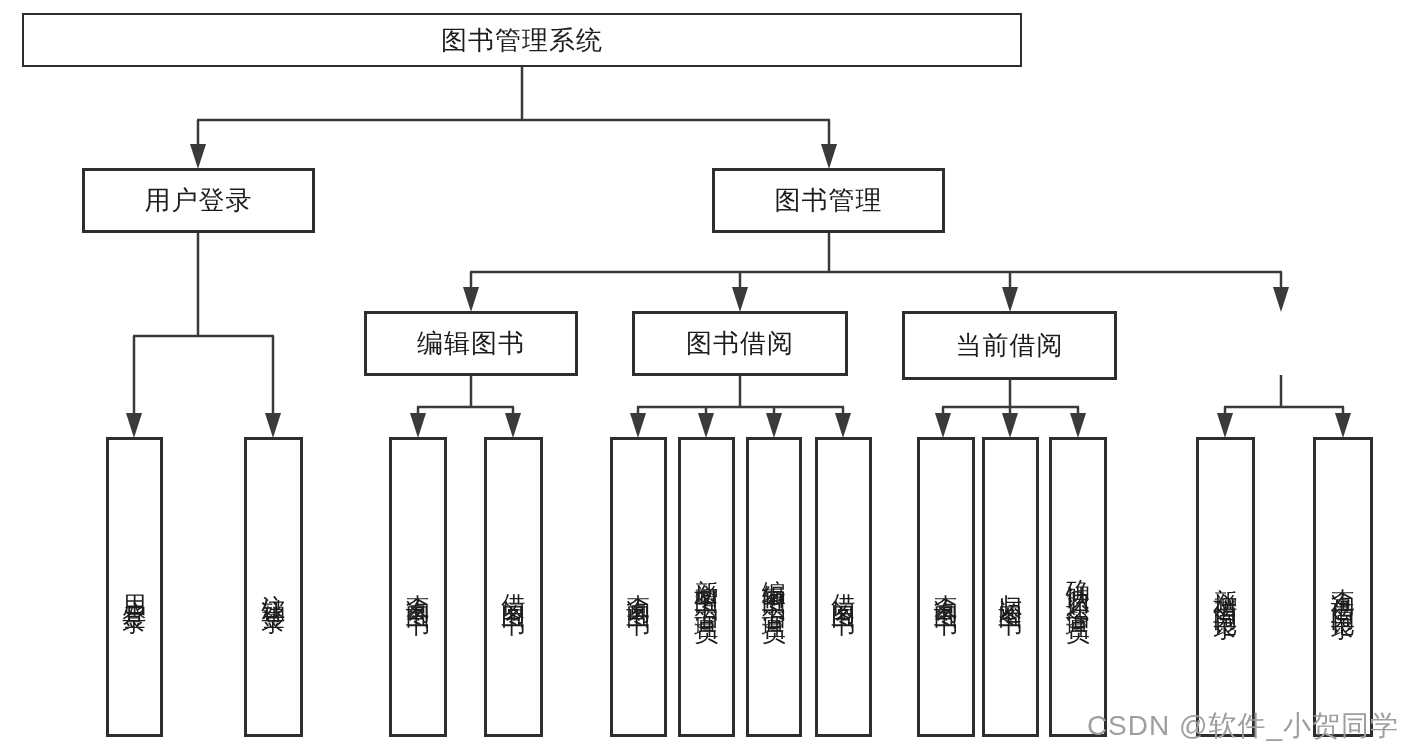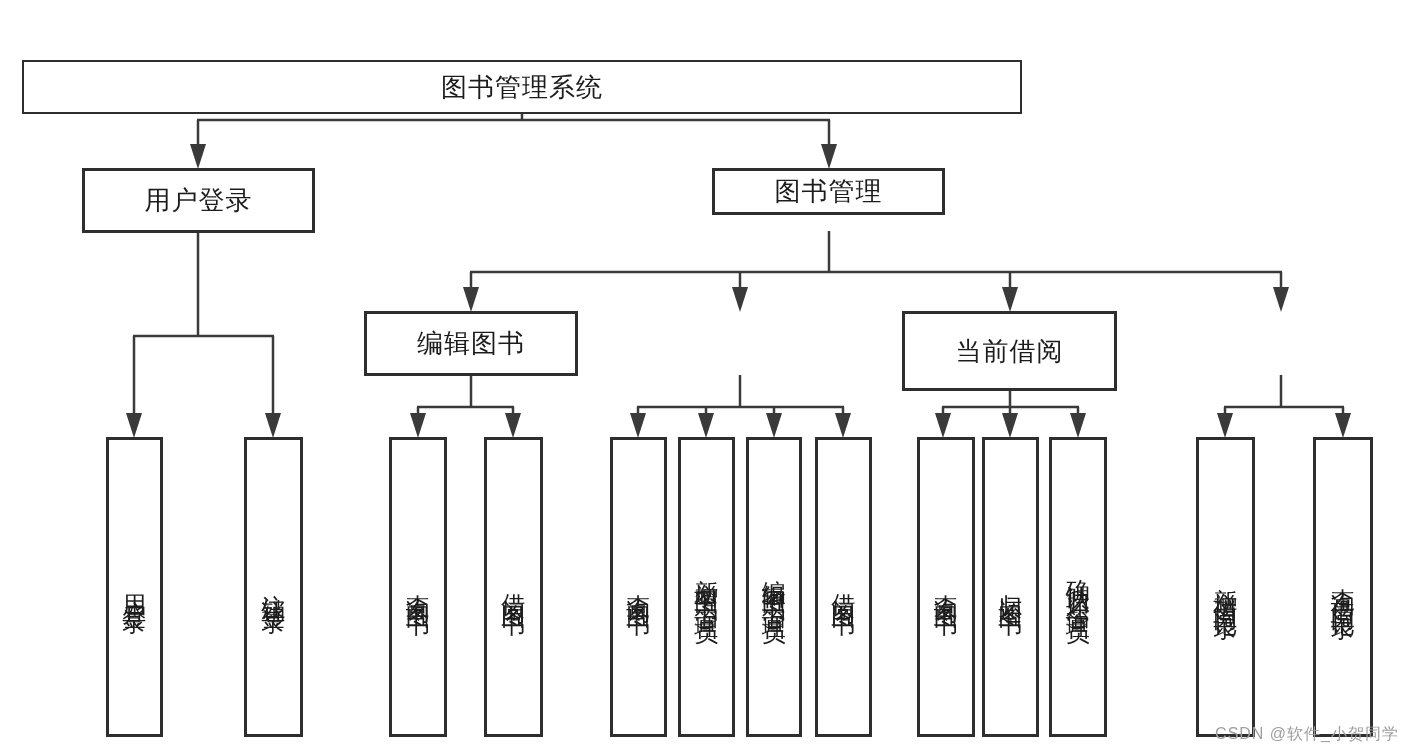"图书管理系统" .node.root { margin-top: 47px -> none }
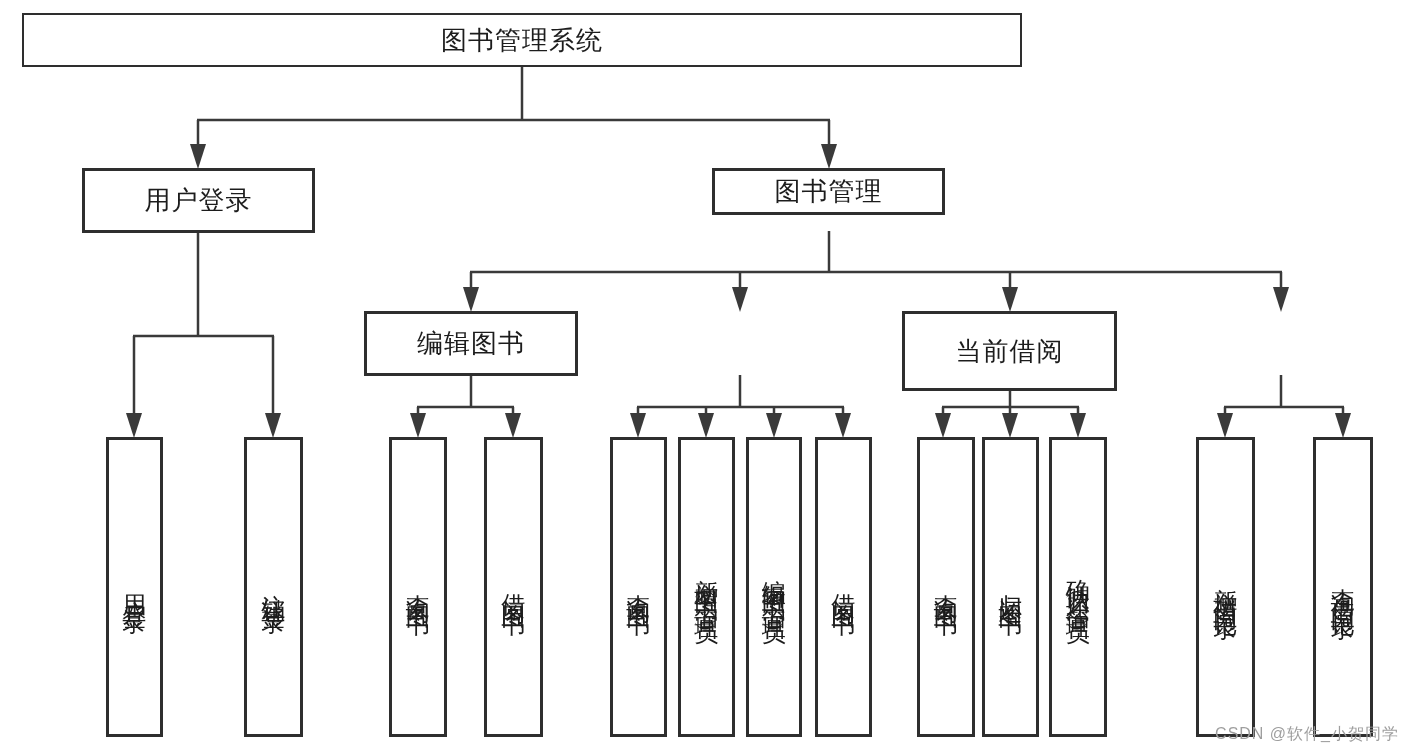"图书管理" div.node { height: 47px -> 65px }
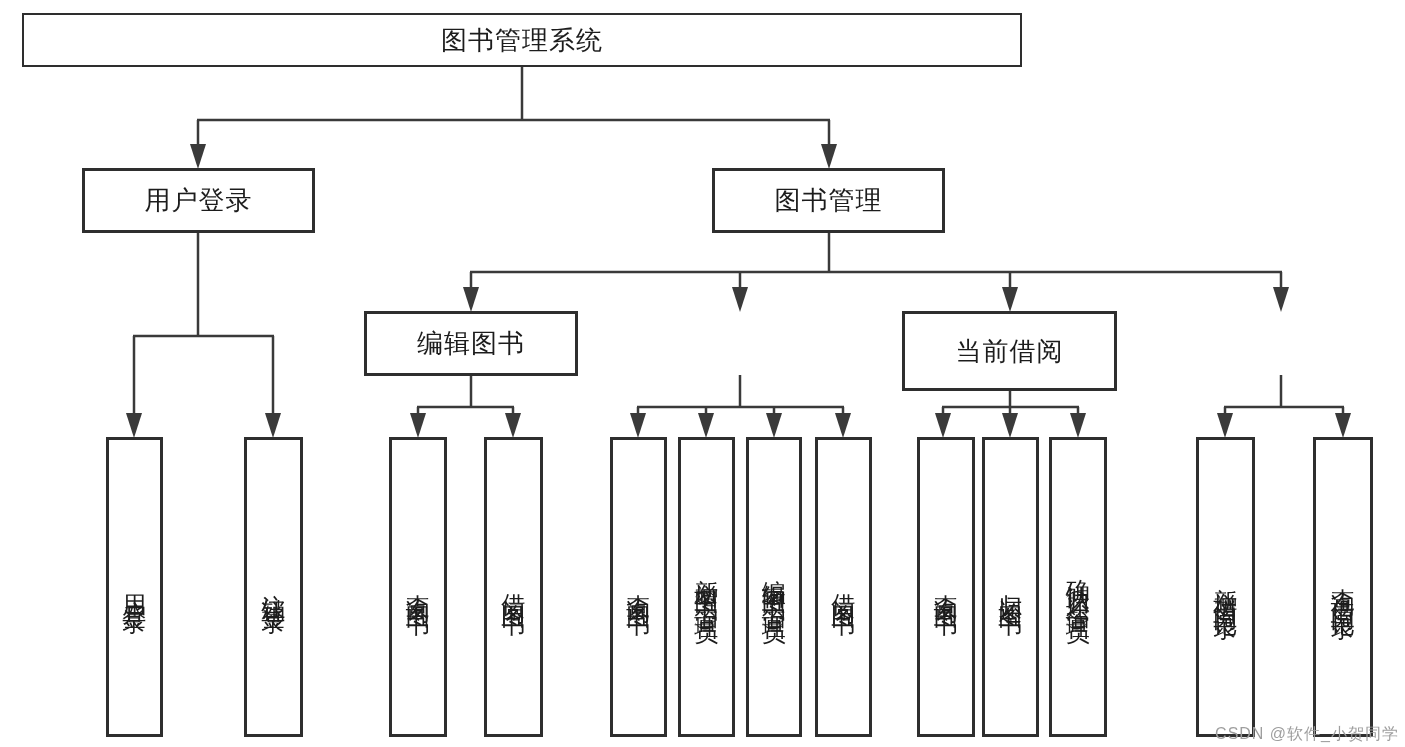"图书借阅" div.node { html: none -> <div> <span>图书借阅</span> </div> }
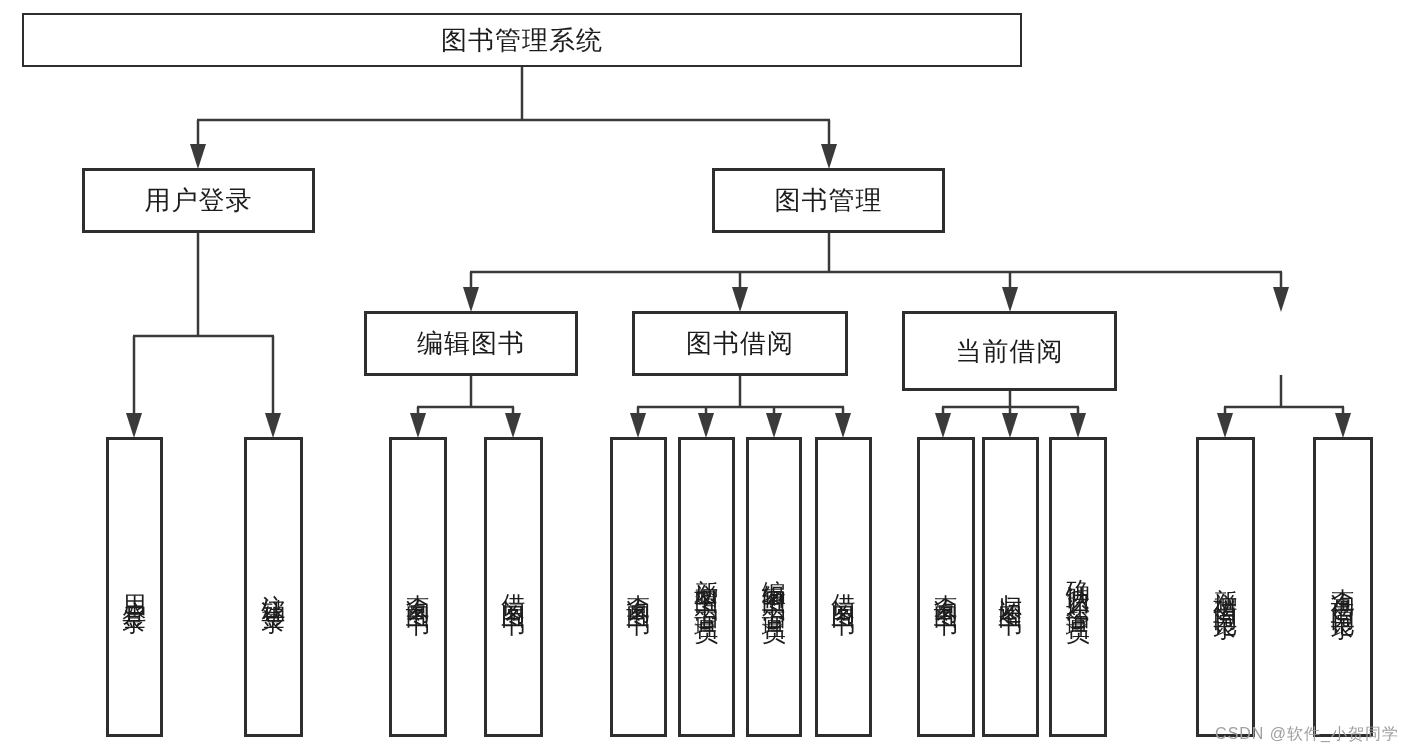"当前借阅" div.node { height: 80px -> 69px }
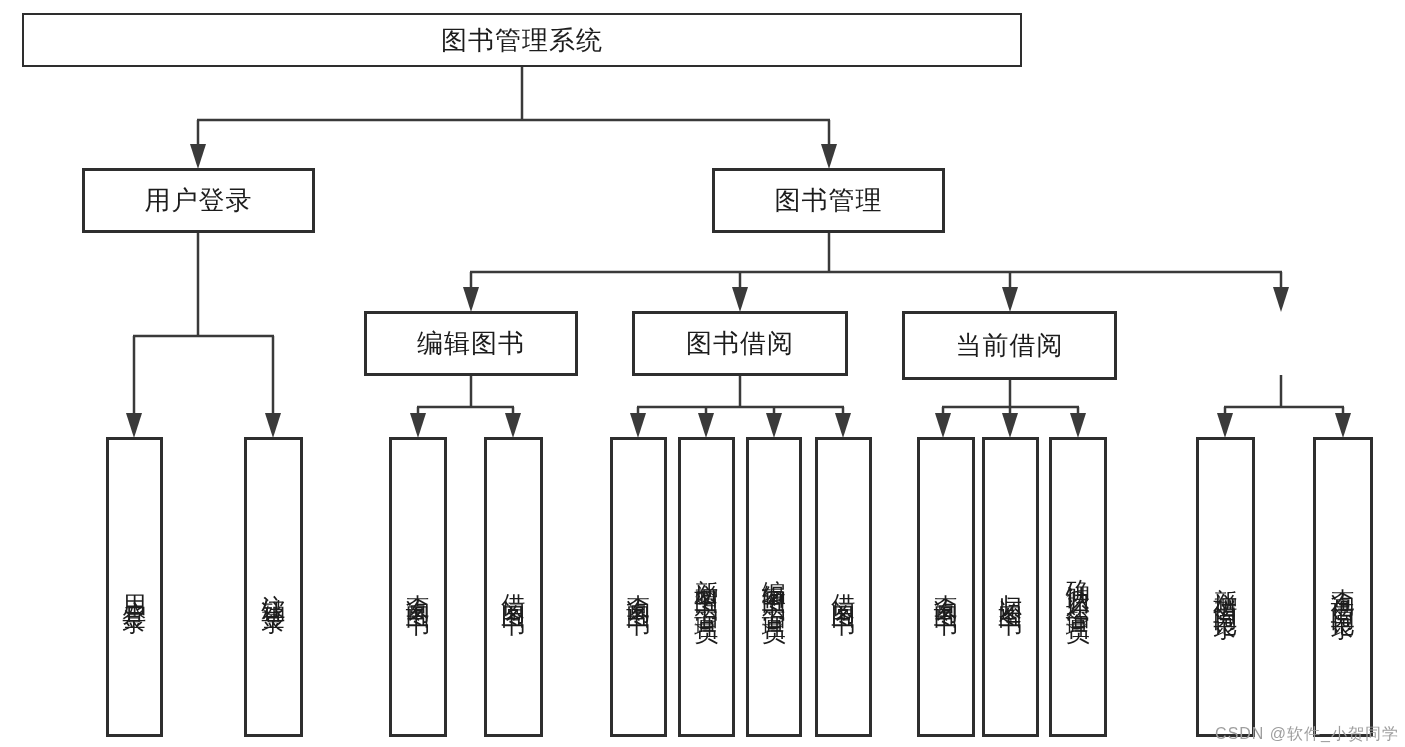"CSDN @软件_小贺同学" .watermark { font-size: 16px -> 28px }
